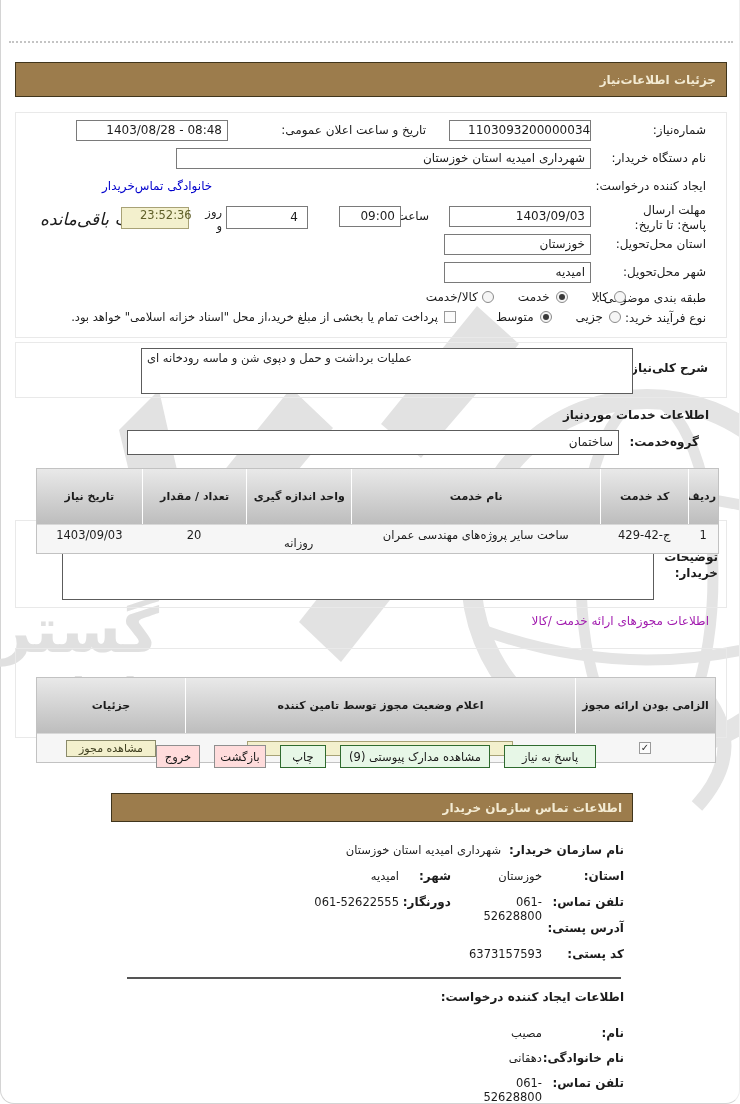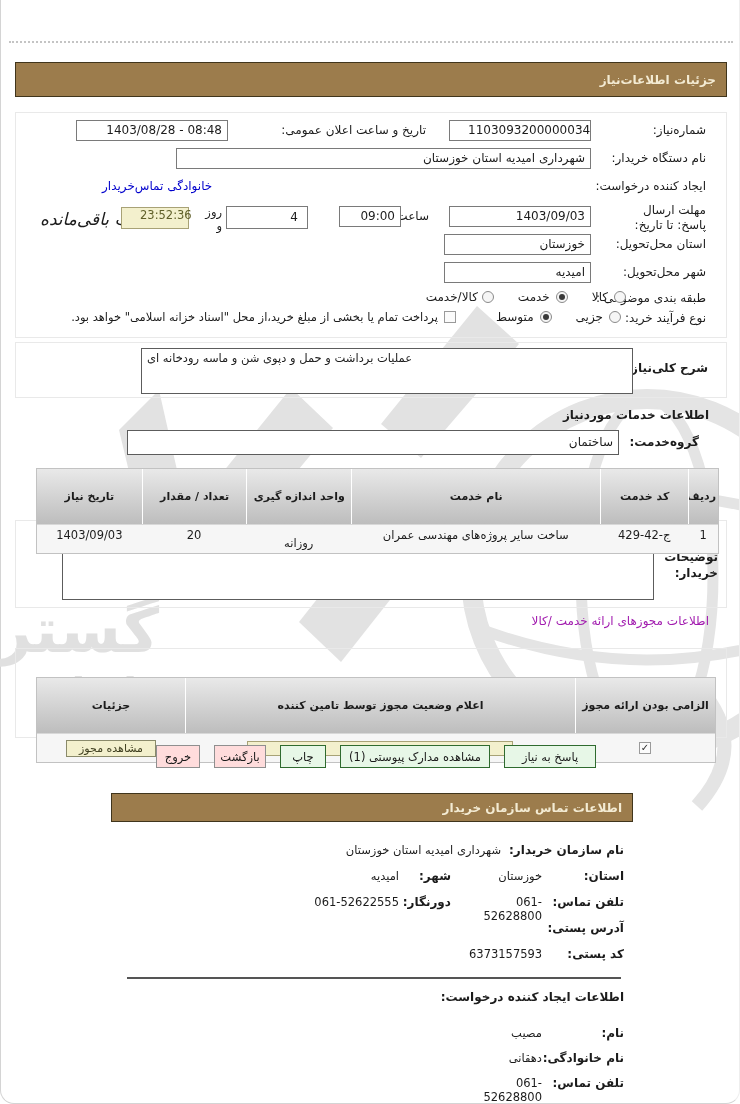"مشاهده مدارک پیوستی (1)" span.btn { text: 1 -> 9 }
